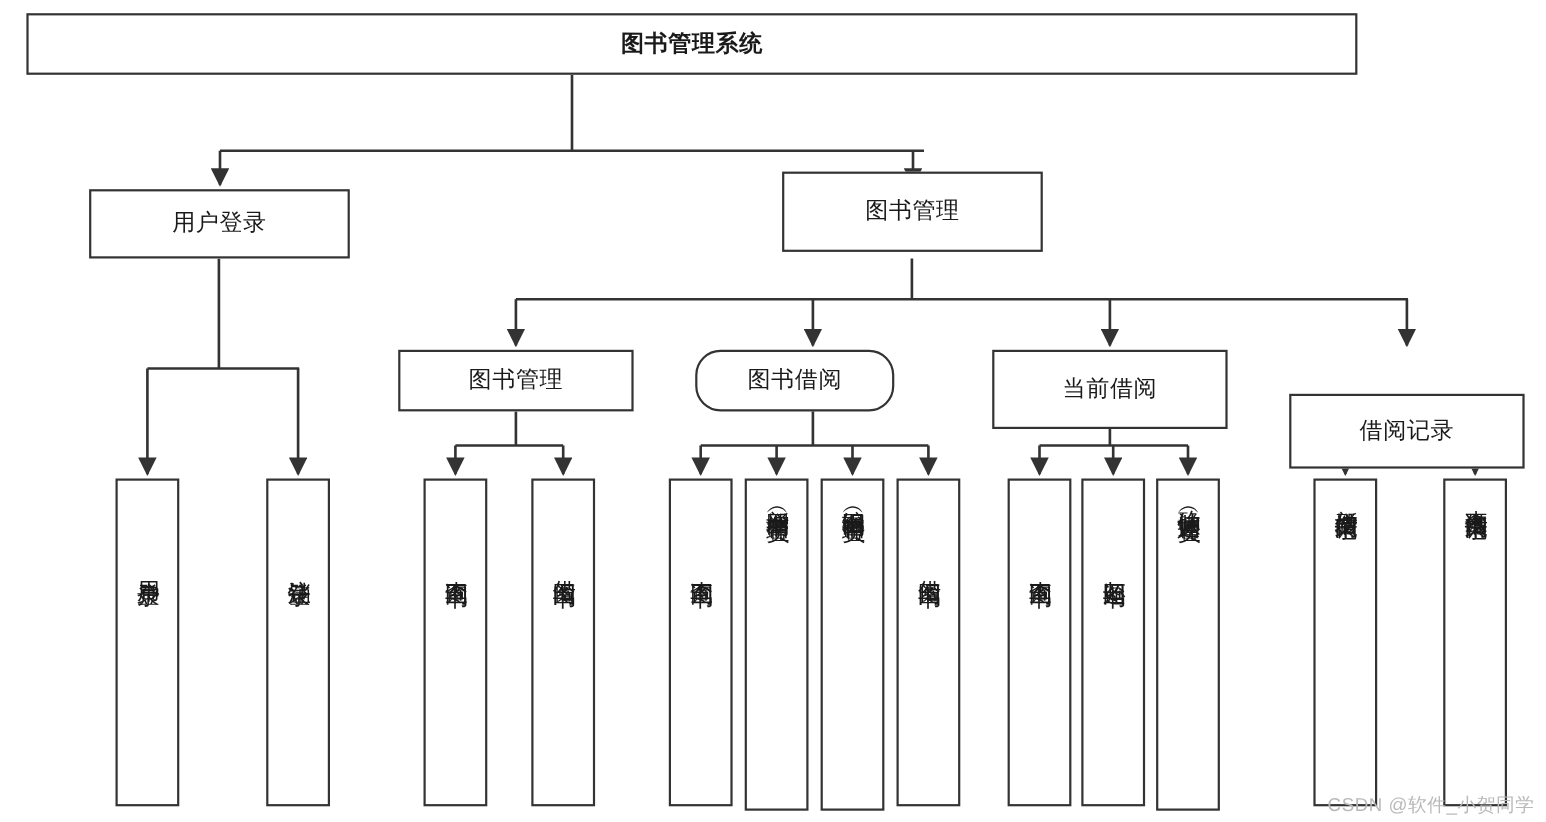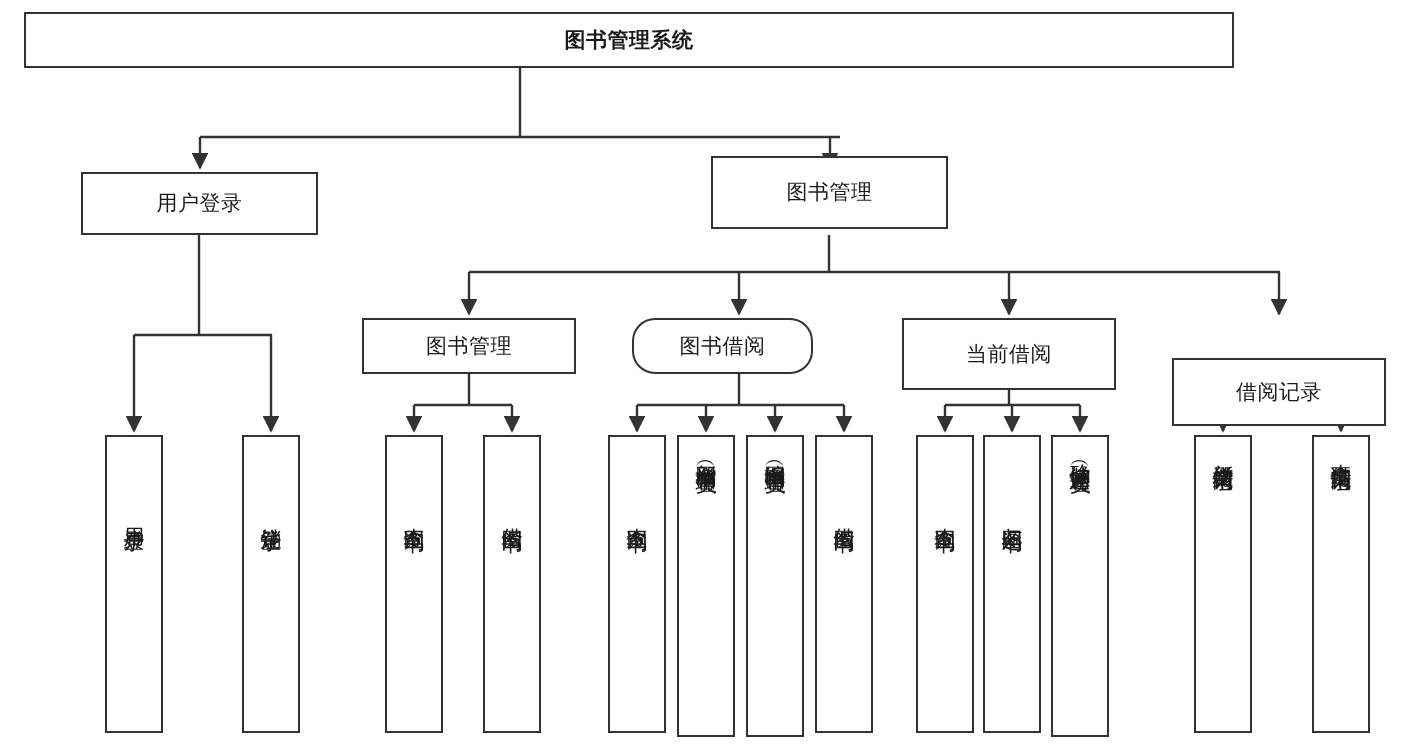"CSDN @软件_小贺同学" div { html: none -> <div>CSDN @软件_小贺同学</div> }
